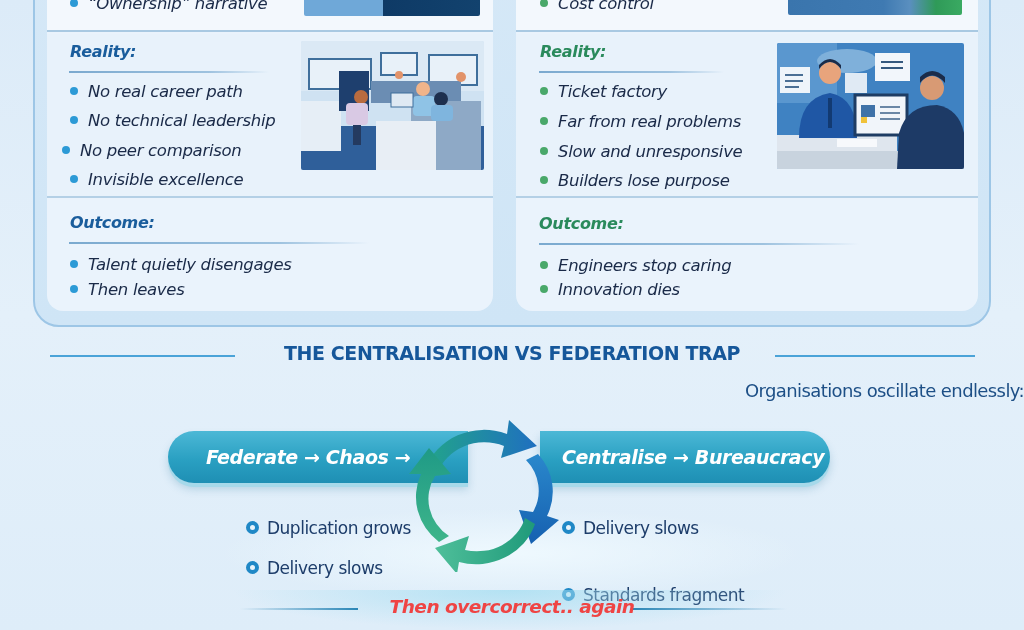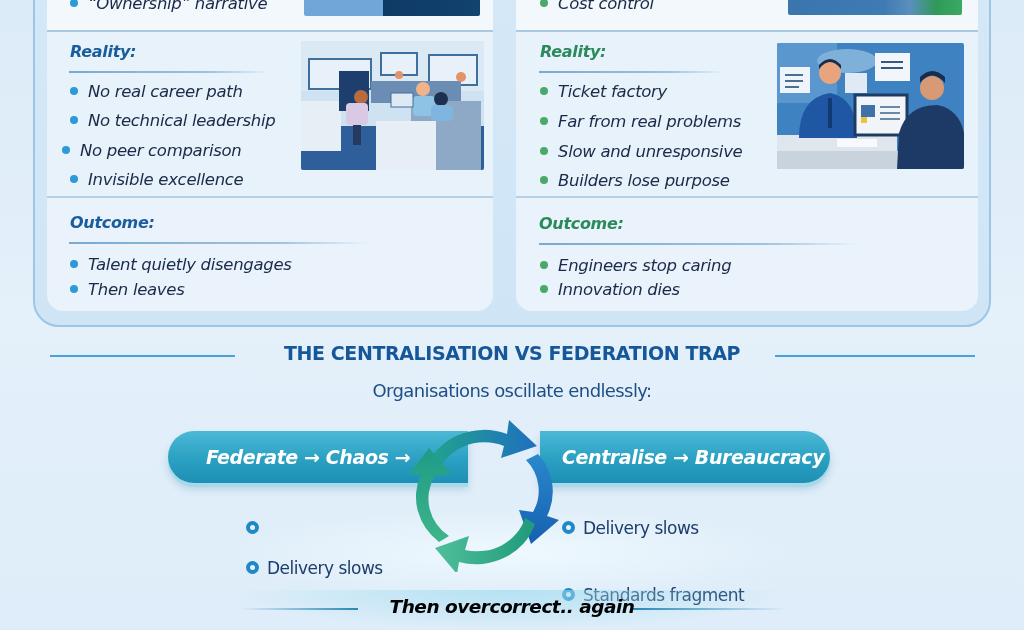"Organisations oscillate endlessly:" .subtitle { text-align: center -> right }
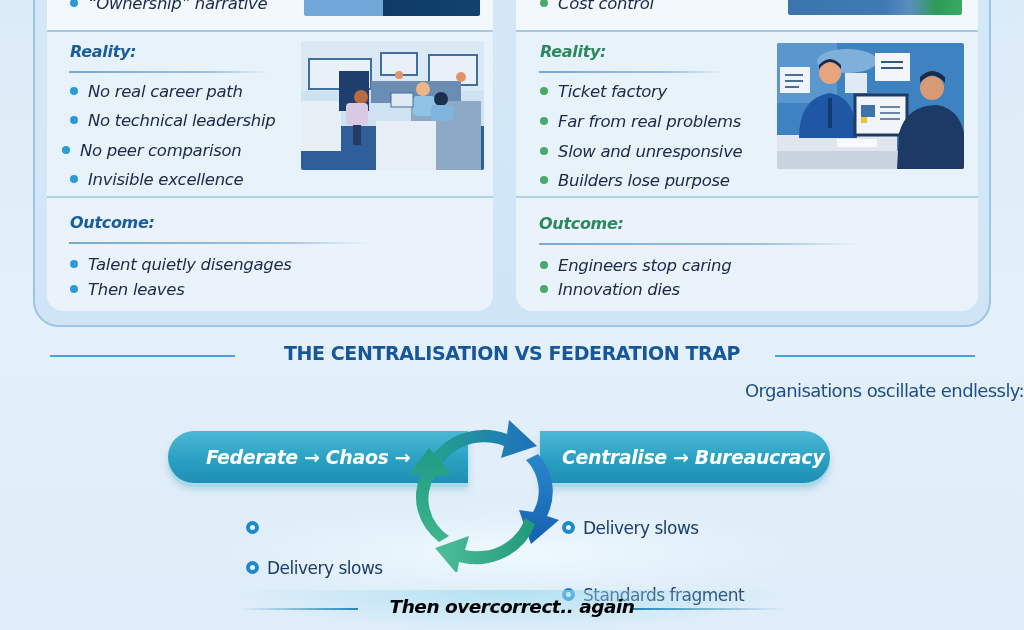"Duplication grows" span { html: none -> <span>Duplication grows</span> }
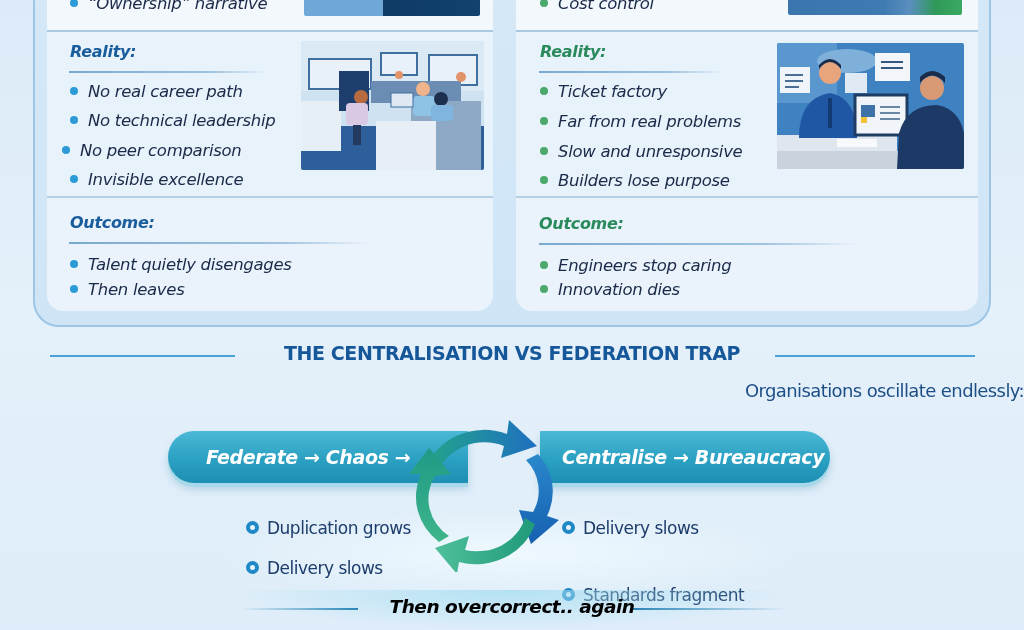"Then overcorrect.. again" .closing { color: #000000 -> #ef4444 }
